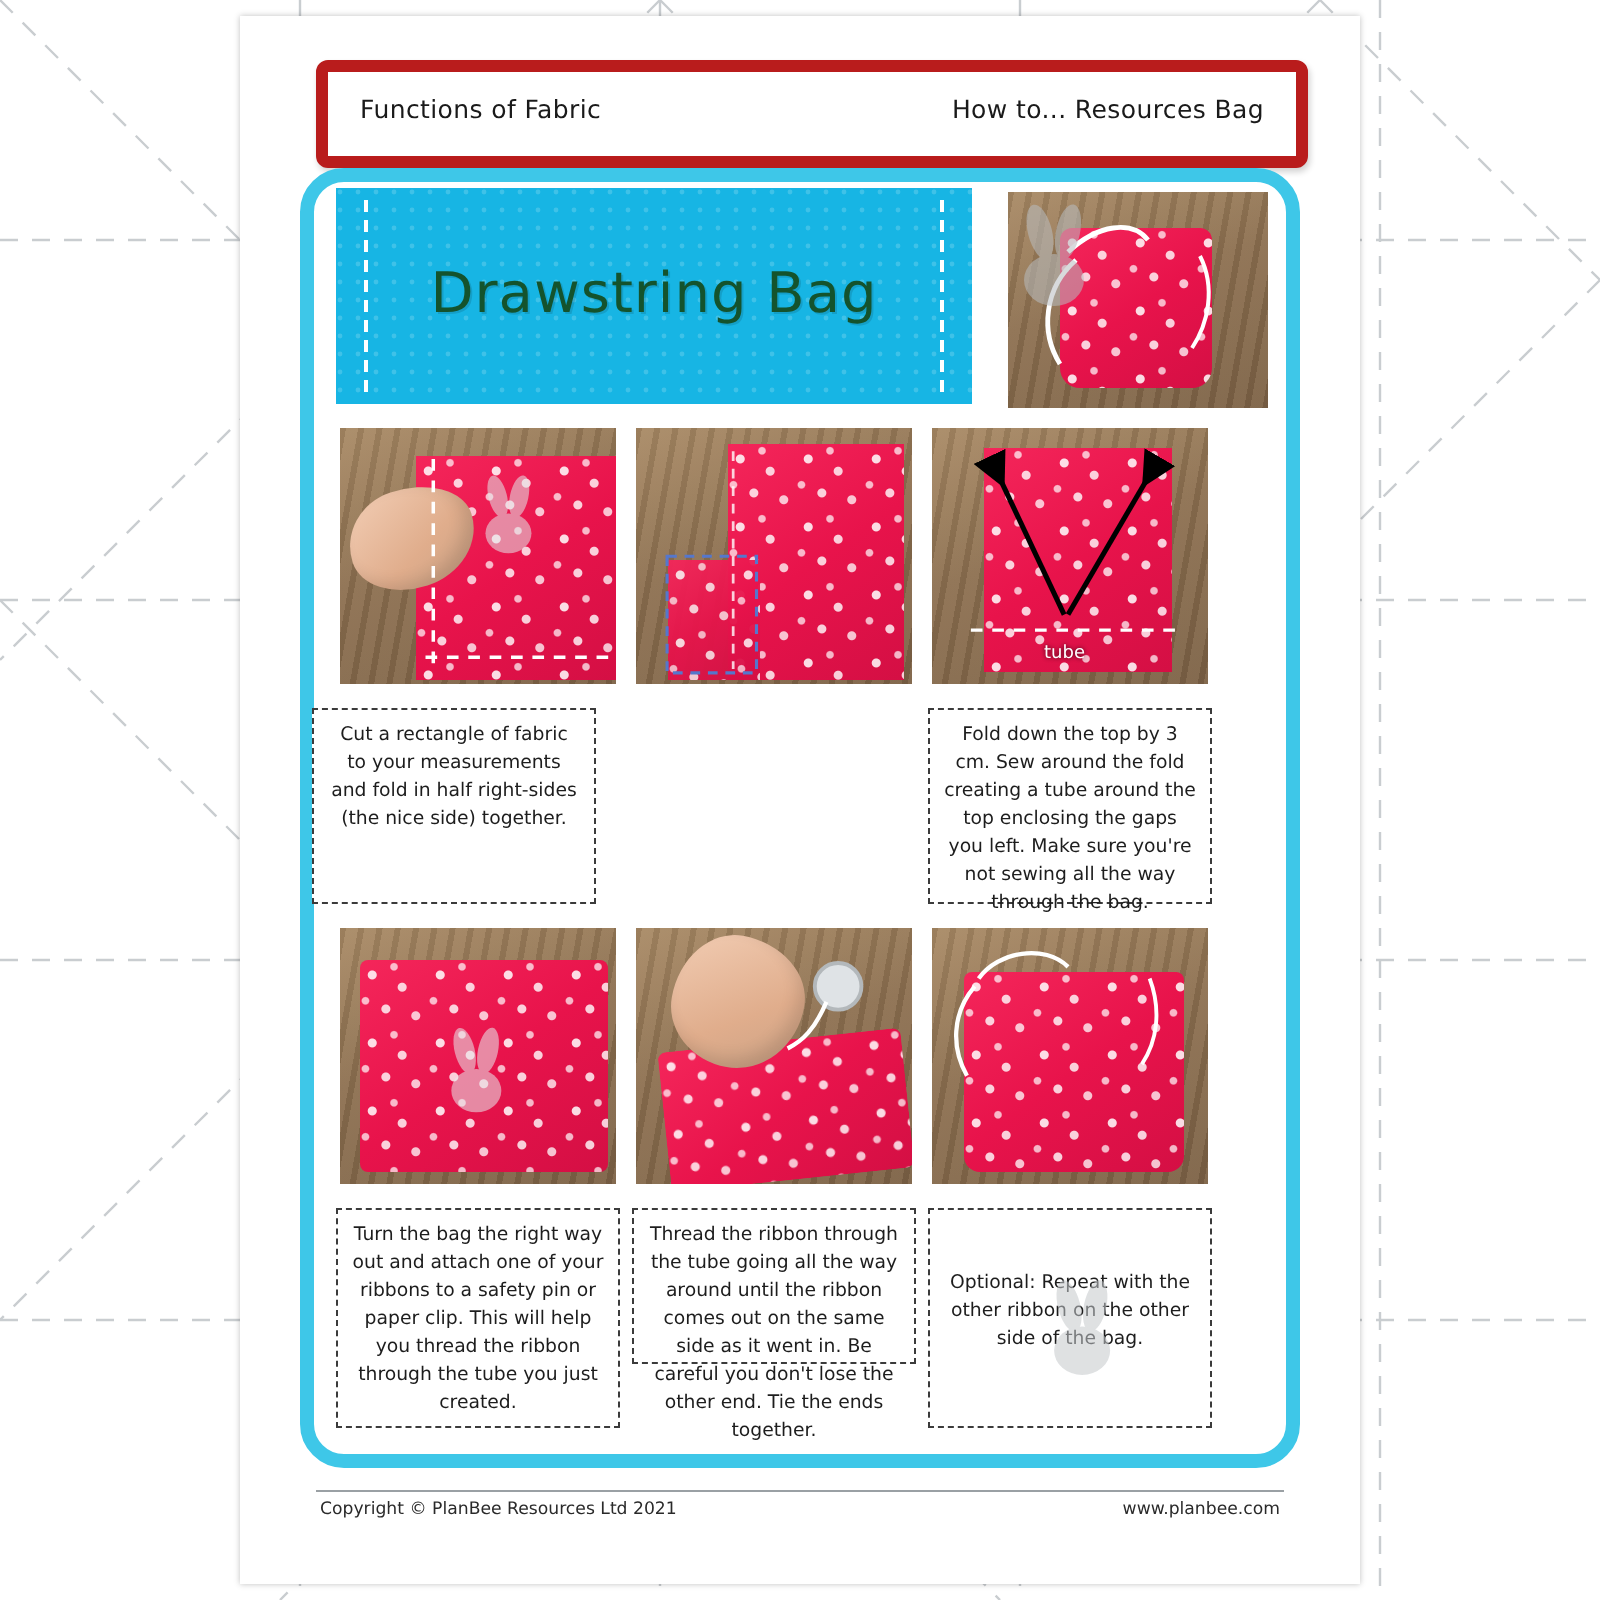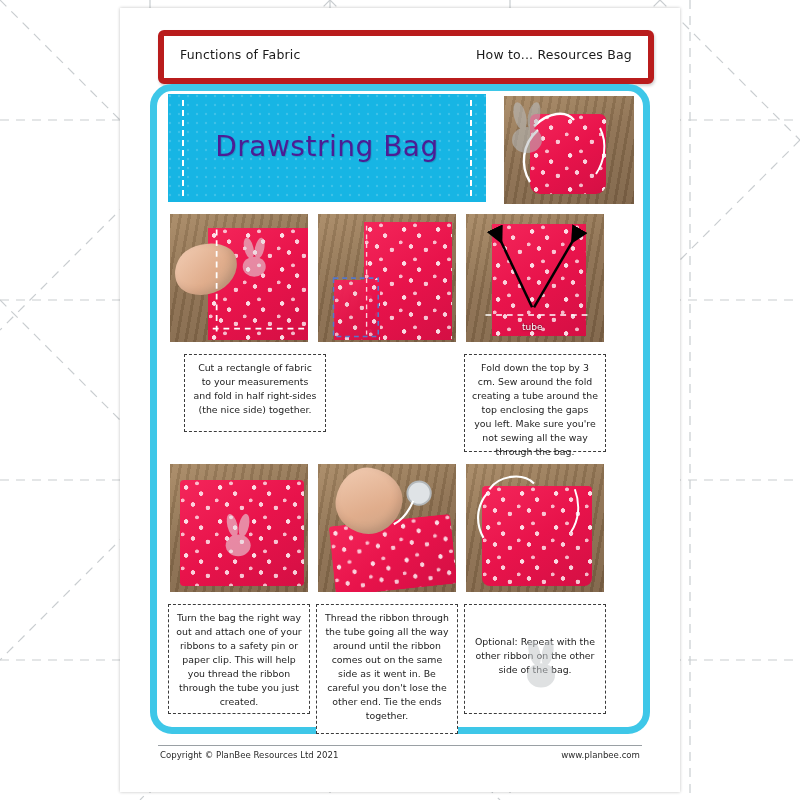"Drawstring Bag" .title-text { color: #4c1d95 -> #14532d }
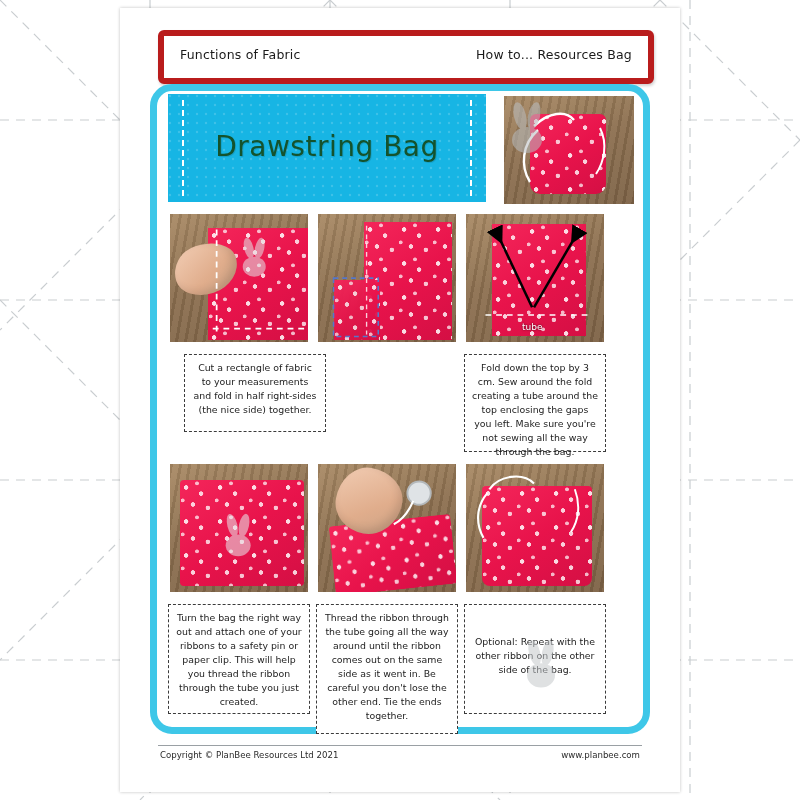"Cut a rectangle of fabric" div.caption { height: 78px -> 98px; left: 64px -> 36px }
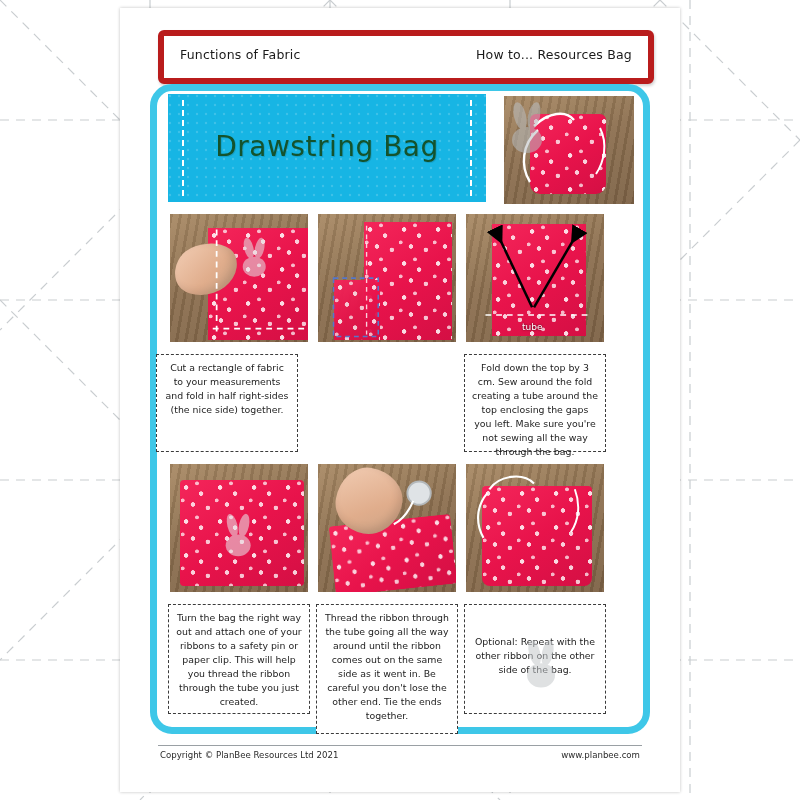"Thread the ribbon through the" div.caption { height: 130px -> 78px }
